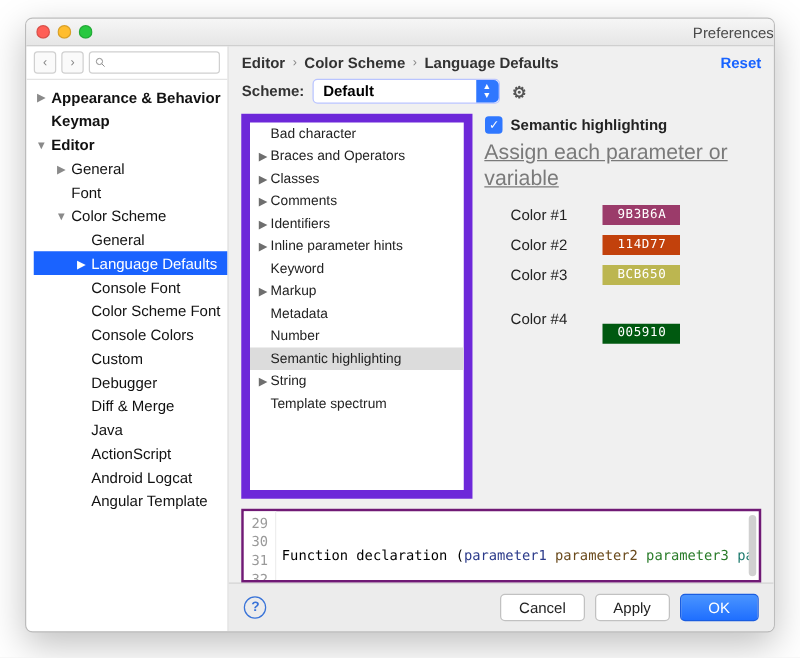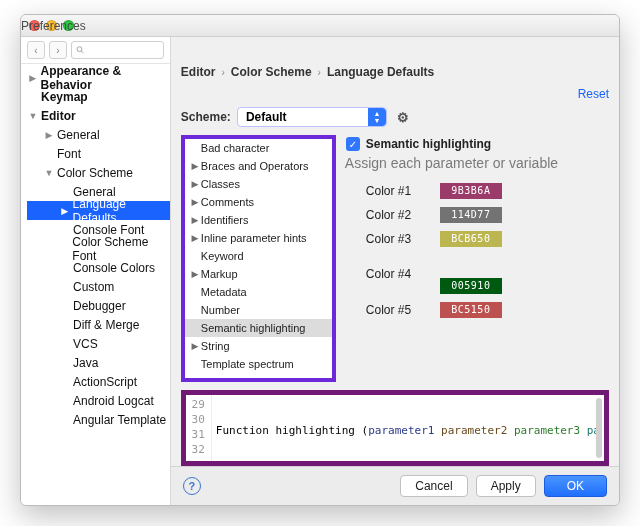"Preferences" .title { text-align: left -> right }
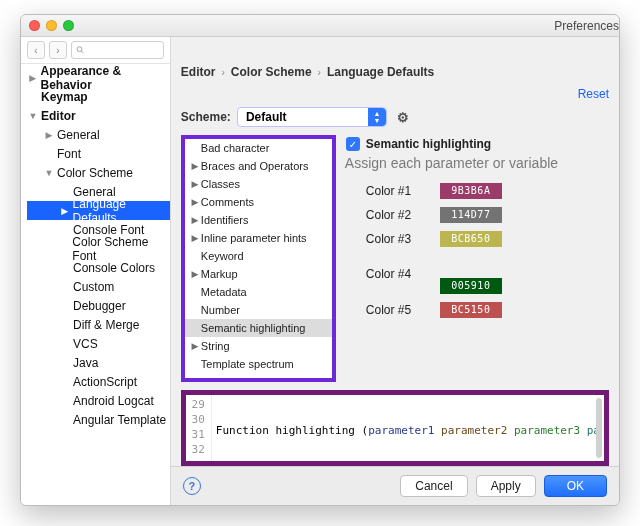"Reset" .reset { font-weight: 400 -> 700; margin-top: 44px -> none }
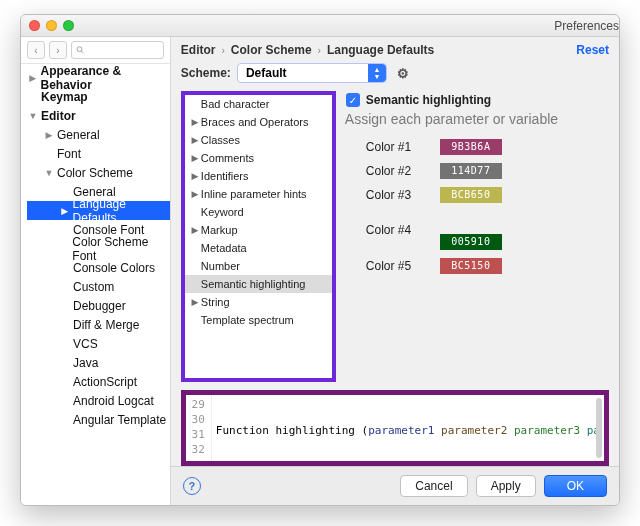"Bad character" .catlist { border: 4px solid #6d28d9 -> 7px solid #6d28d9; width: 155px -> 185px }
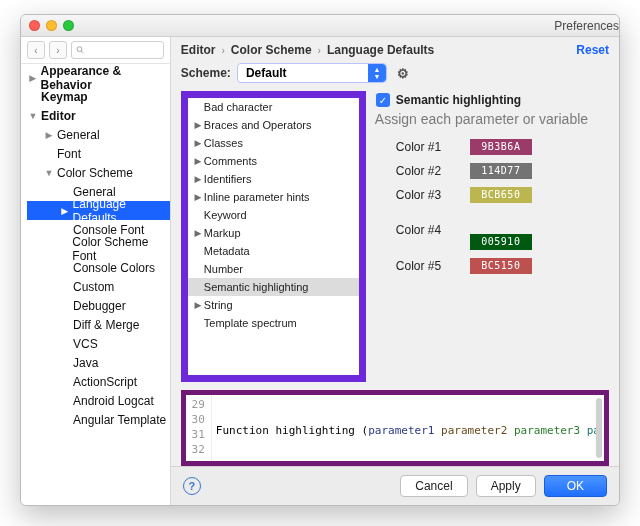"Assign each parameter or variable" .desc { font-size: 14px -> 17px; text-decoration: none -> underline }
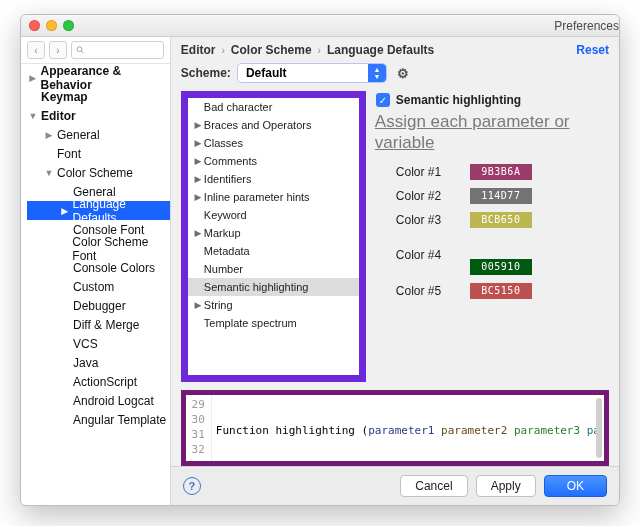"114D77" div.chip { background: #737373 -> #c2410c }
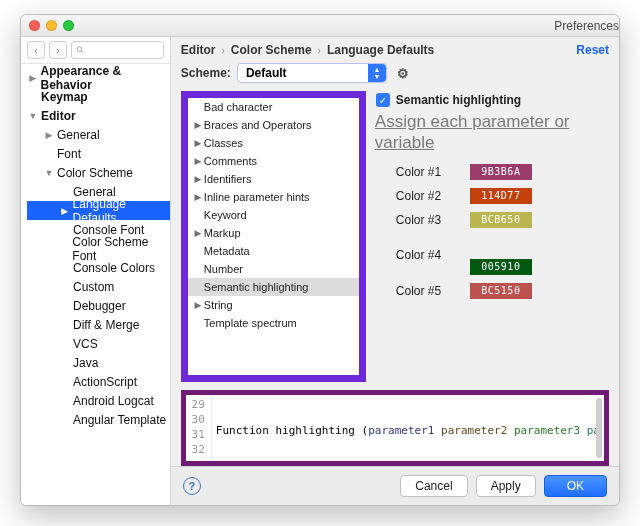"Color #5" div.crow { html: <div> <div>Color #5</div> <div>BC5150</div> </div> -> none }
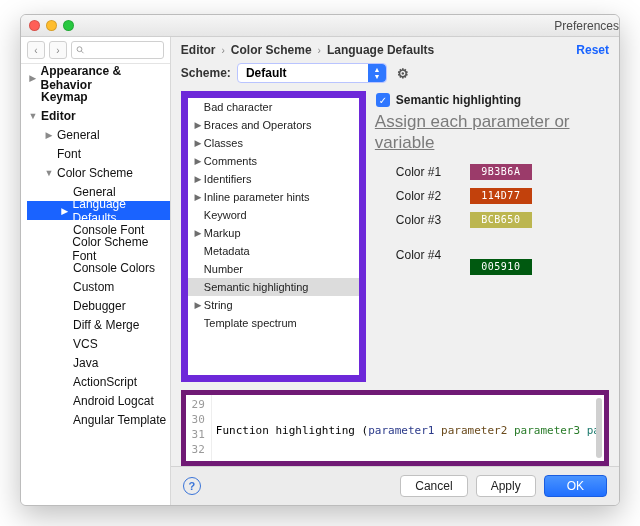"VCS" div.node { html: <div> <span>▶</span> <span>VCS</span> </div> -> none }
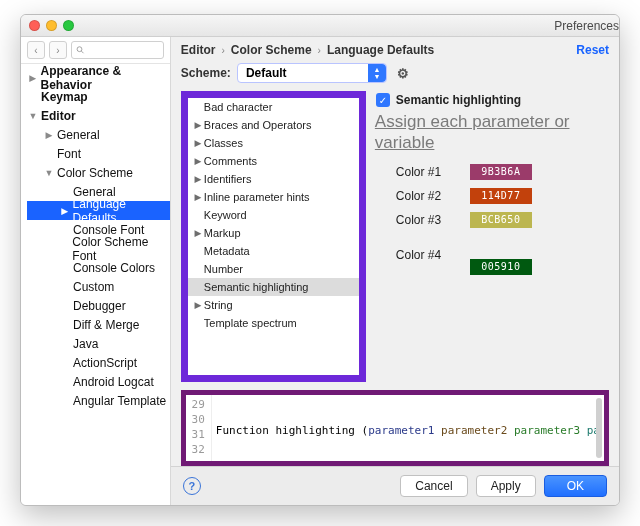"29" .preview { border: 5px solid #701a75 -> 2px solid #701a75; height: 76px -> 59px }
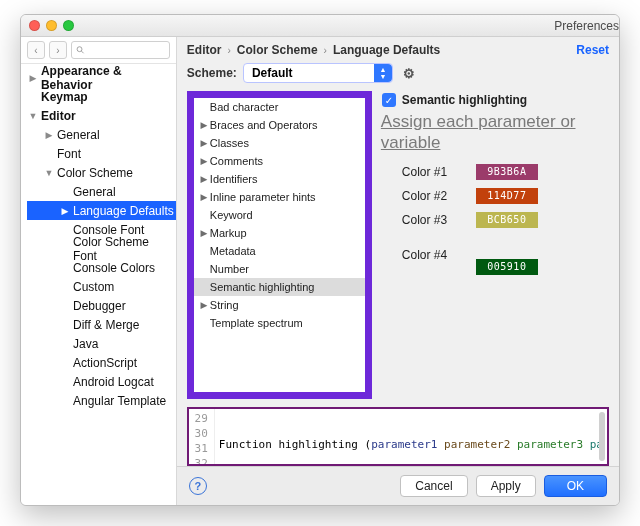"Function highlighting (" span.kw { text: highlighting -> declaration }
